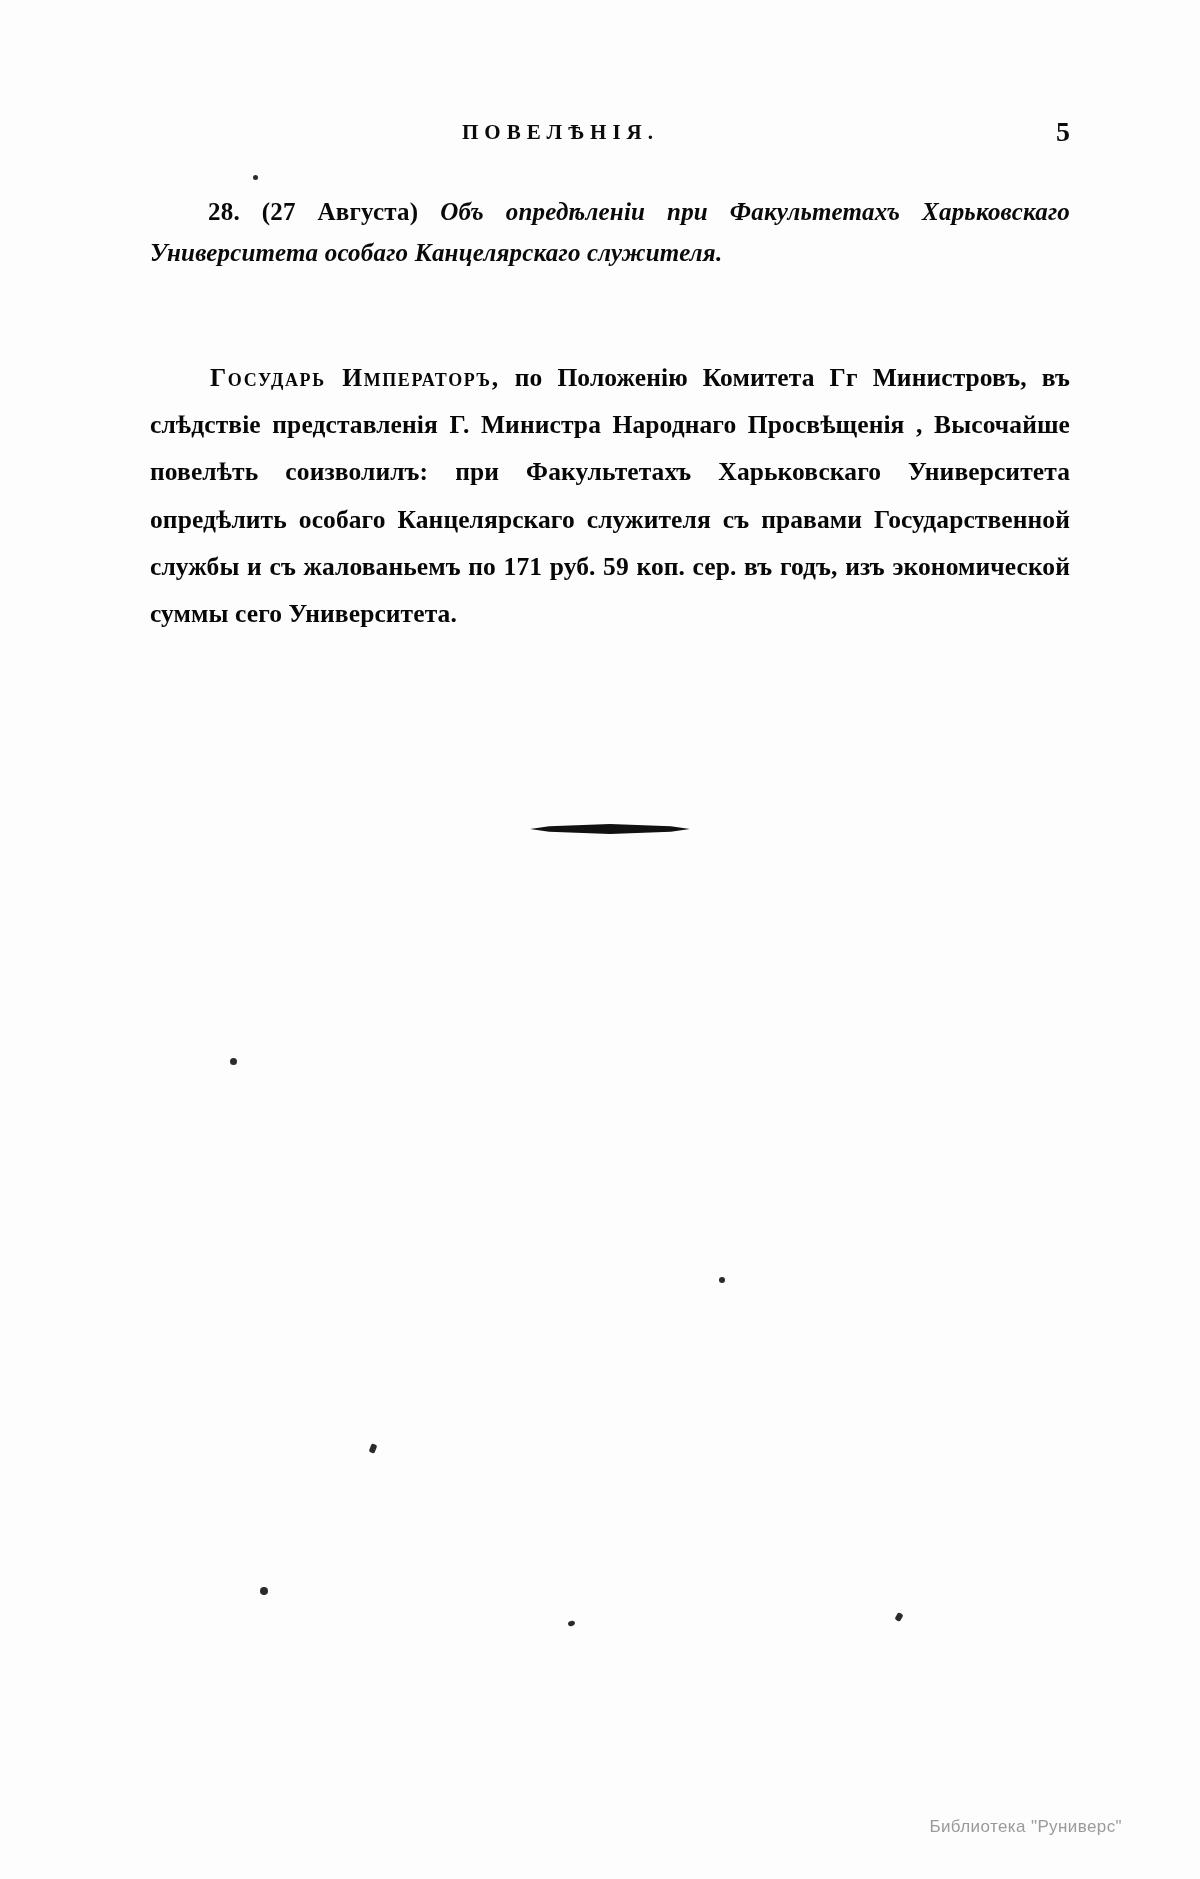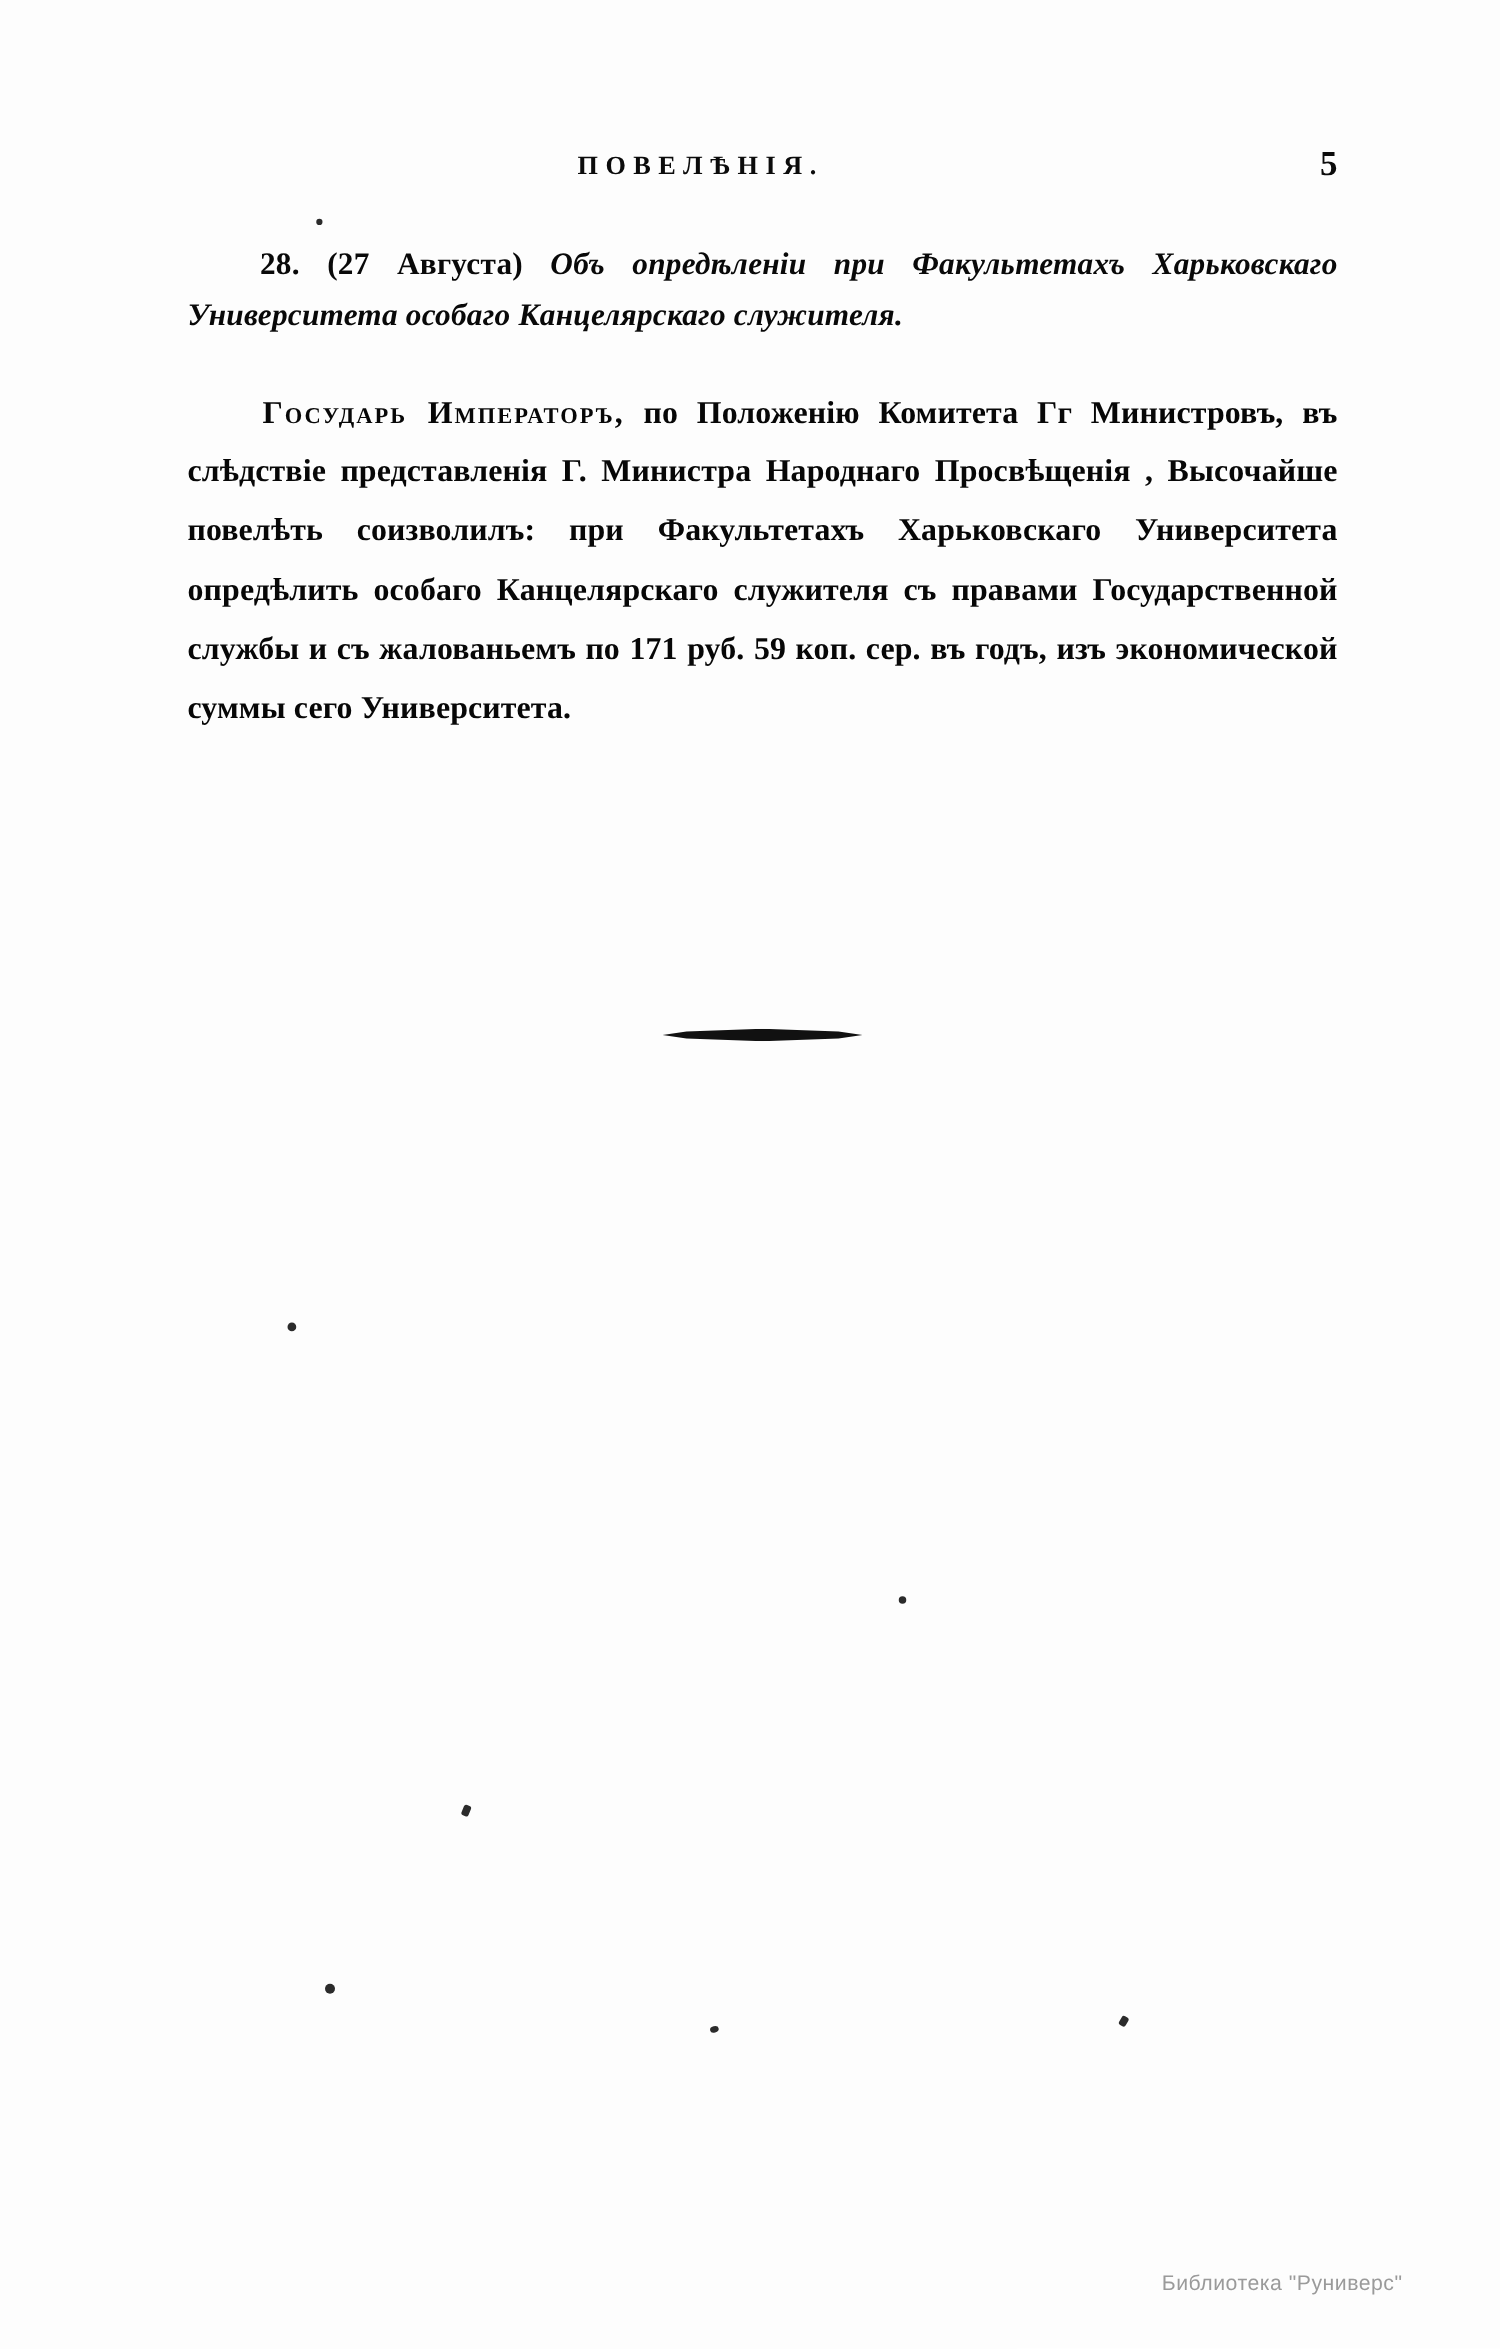"28. (27 Августа) Объ опредѣленіи" .entry-heading { margin-bottom: 33px -> 81px }
